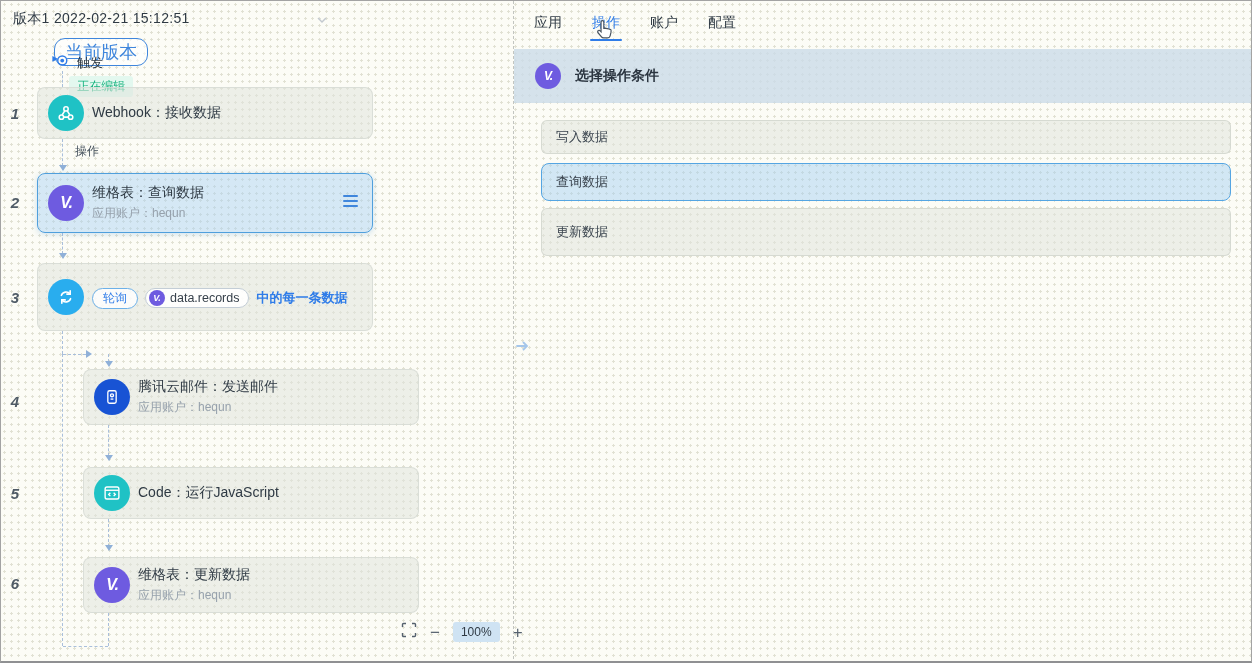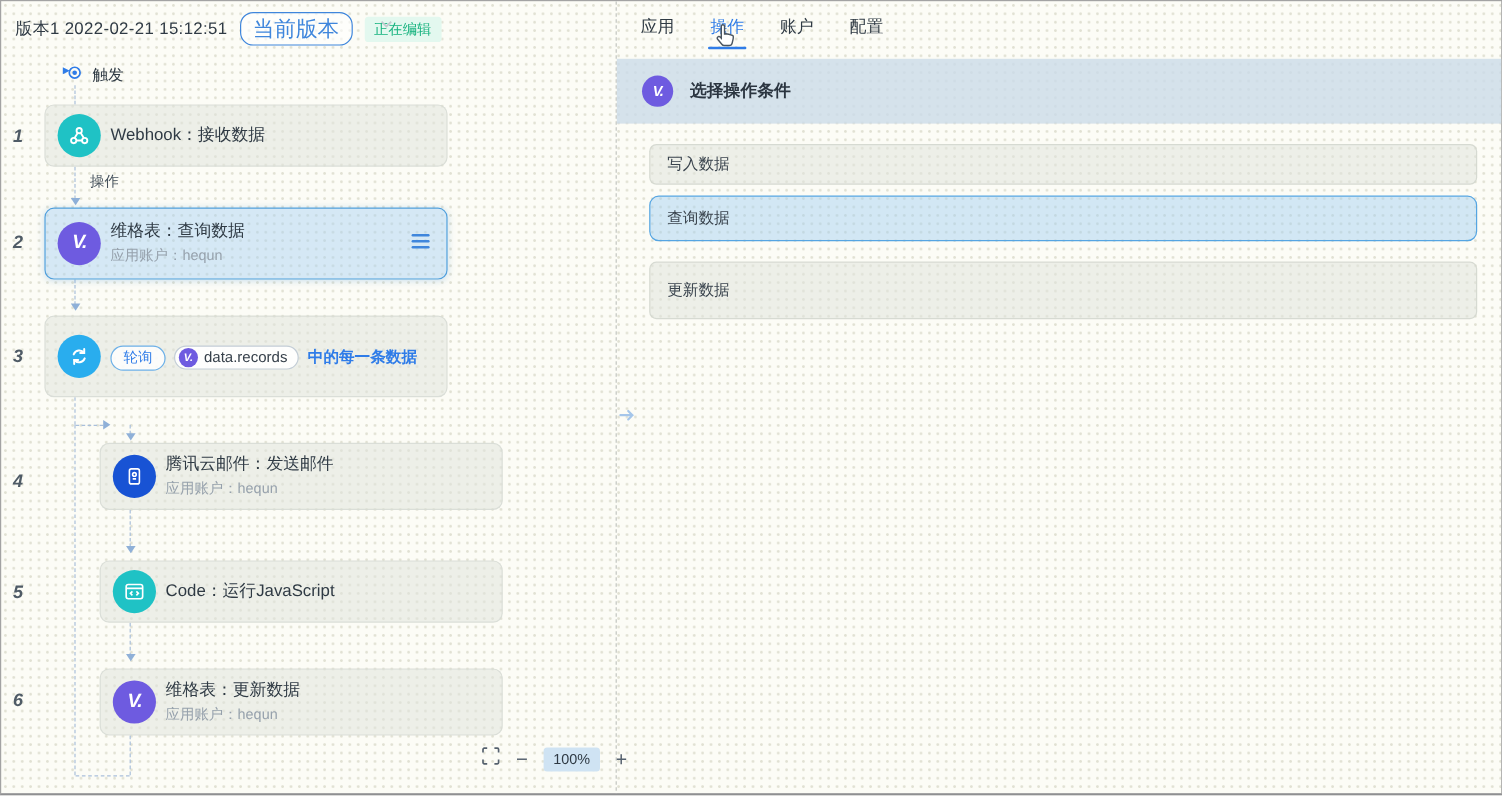"版本1 2022-02-21 15:12:51" .version-bar { flex-direction: none -> column }
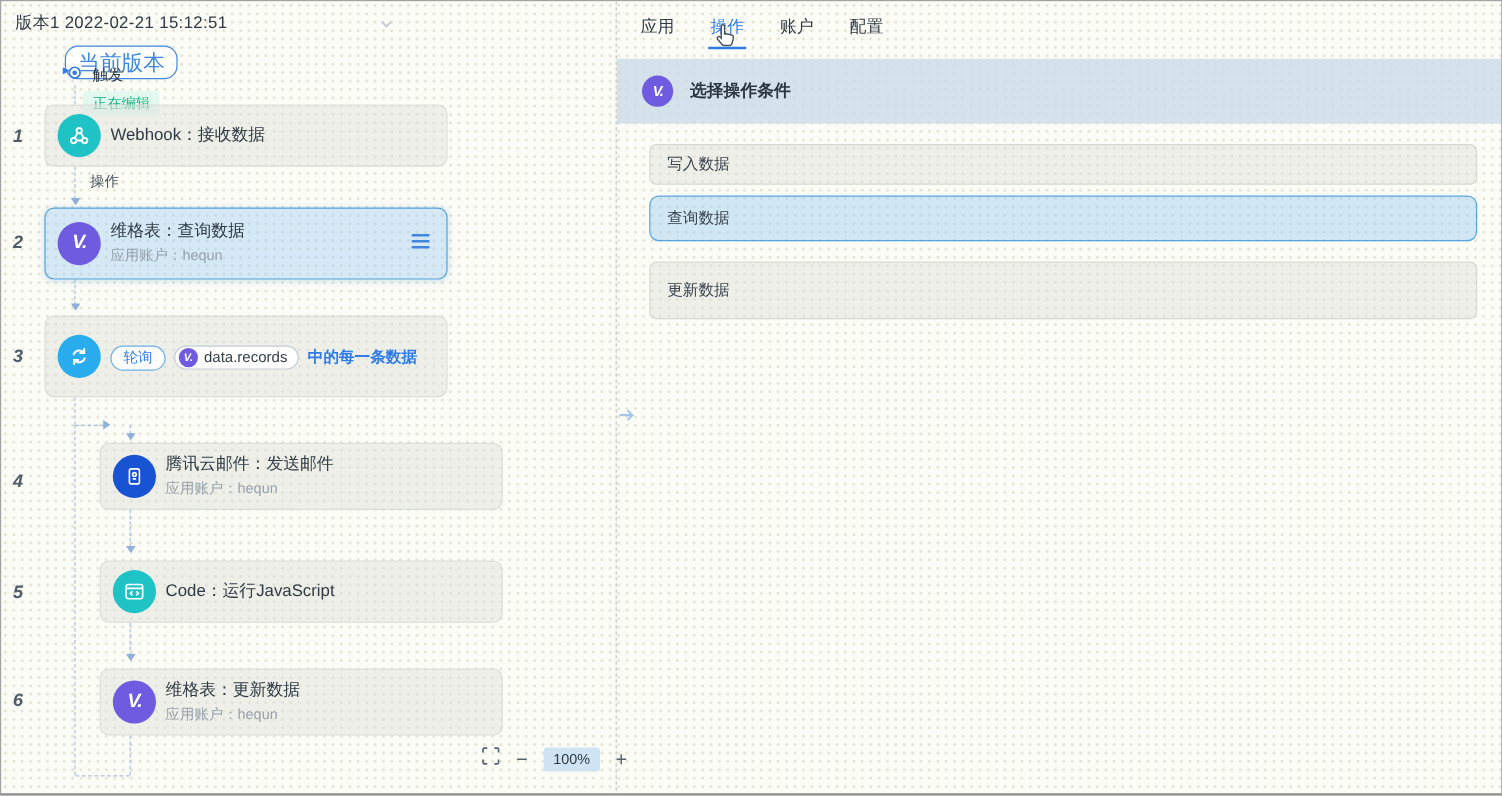"更新数据" div.option { top: 217px -> 207px }
